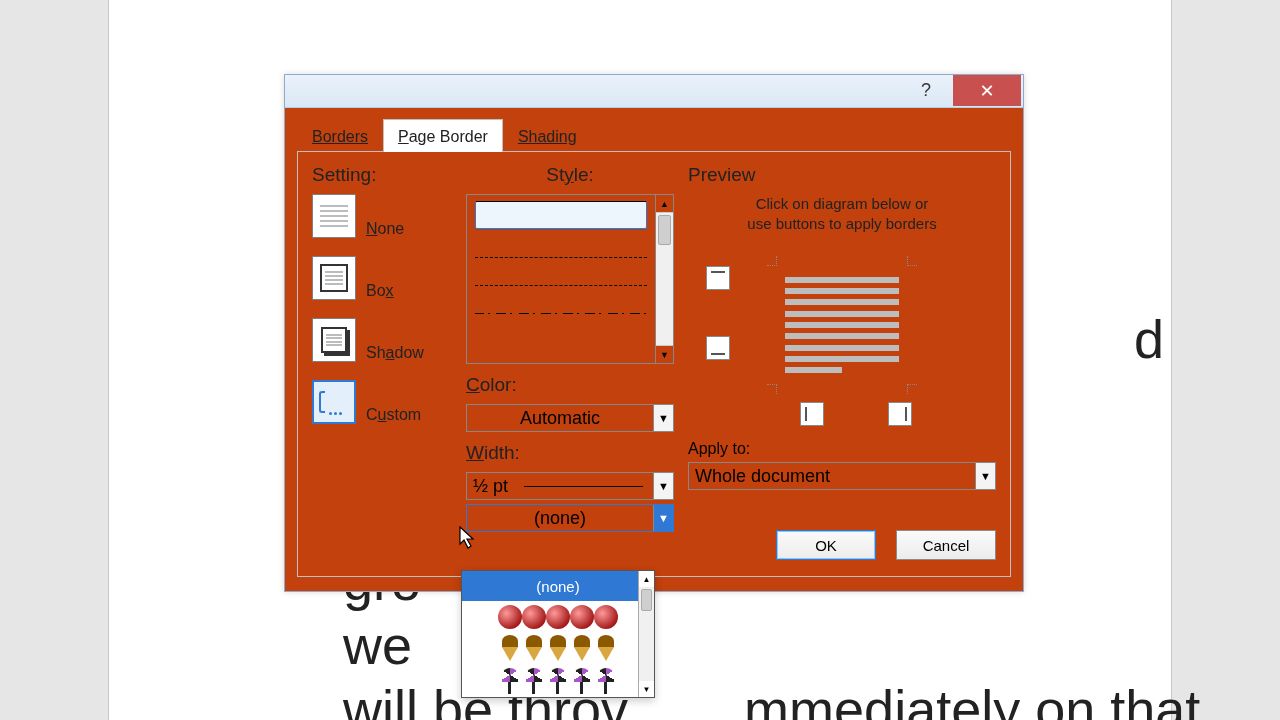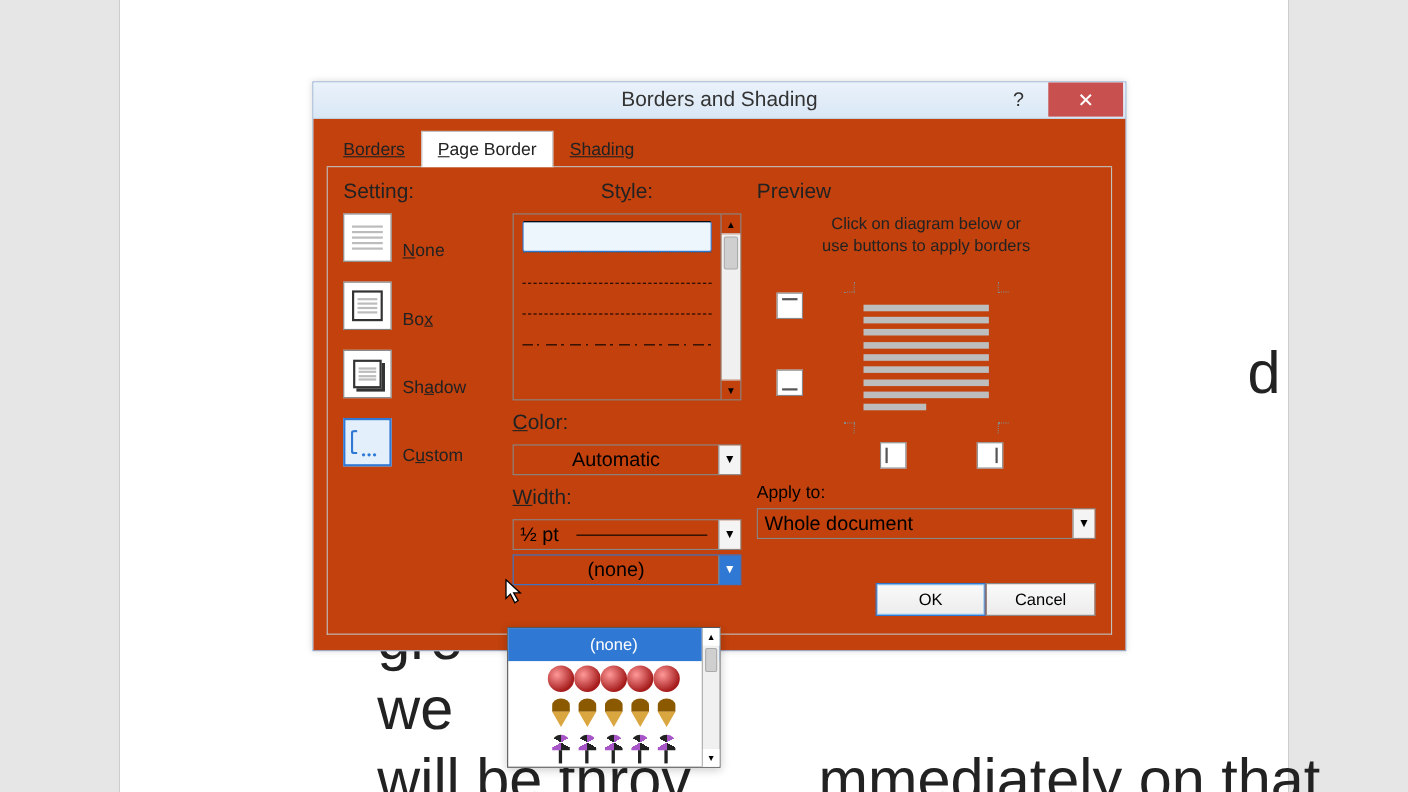"Borders and Shading" span.titlebar-title { html: <span>Borders and Shading</span> -> none }
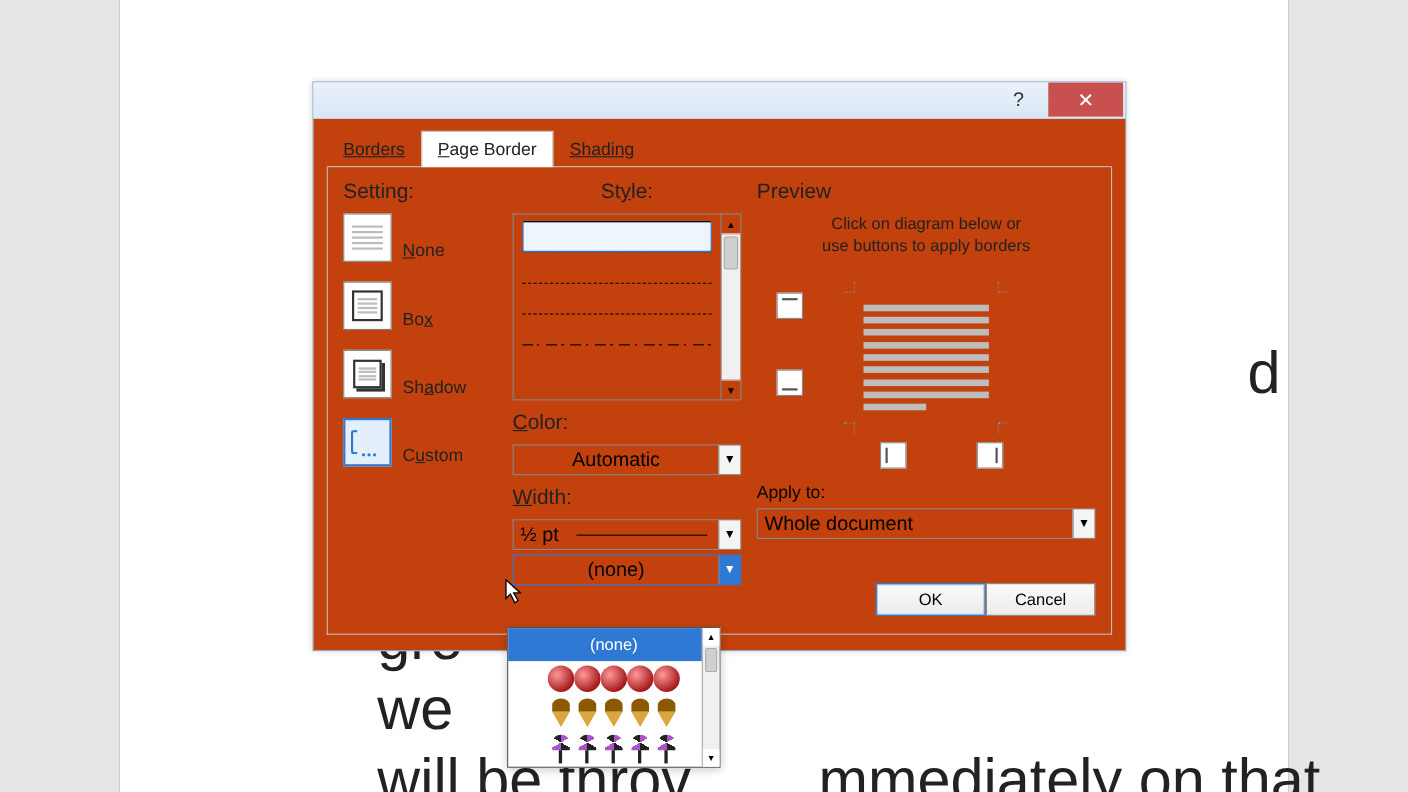"OK" .bottom-btns { gap: none -> 20px }
